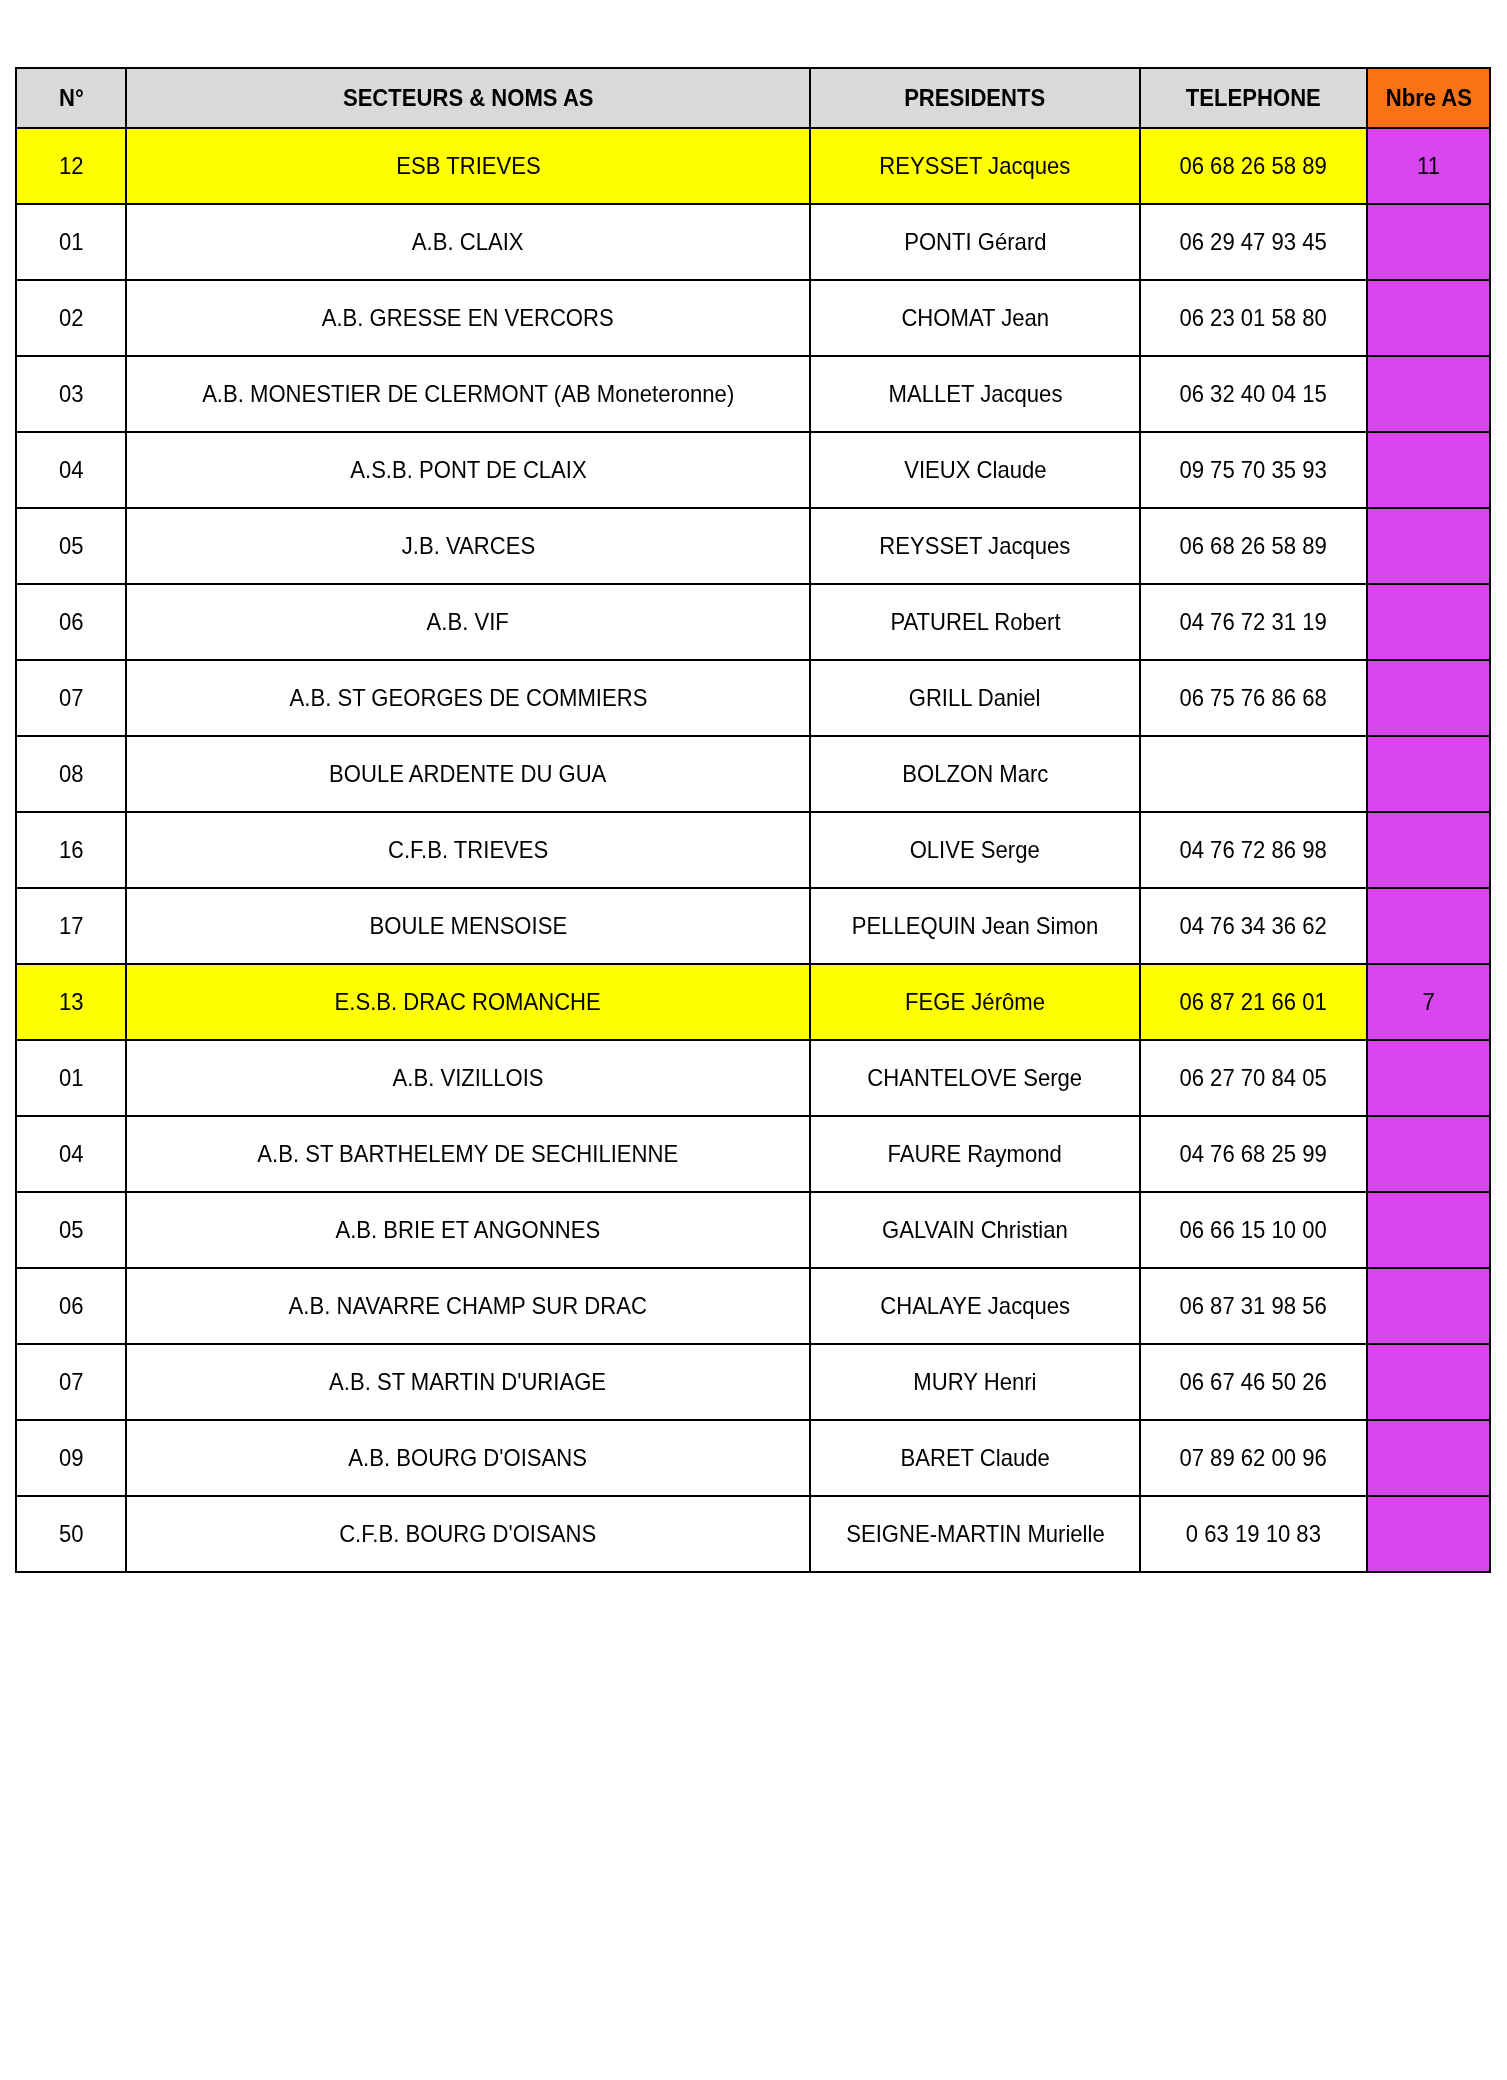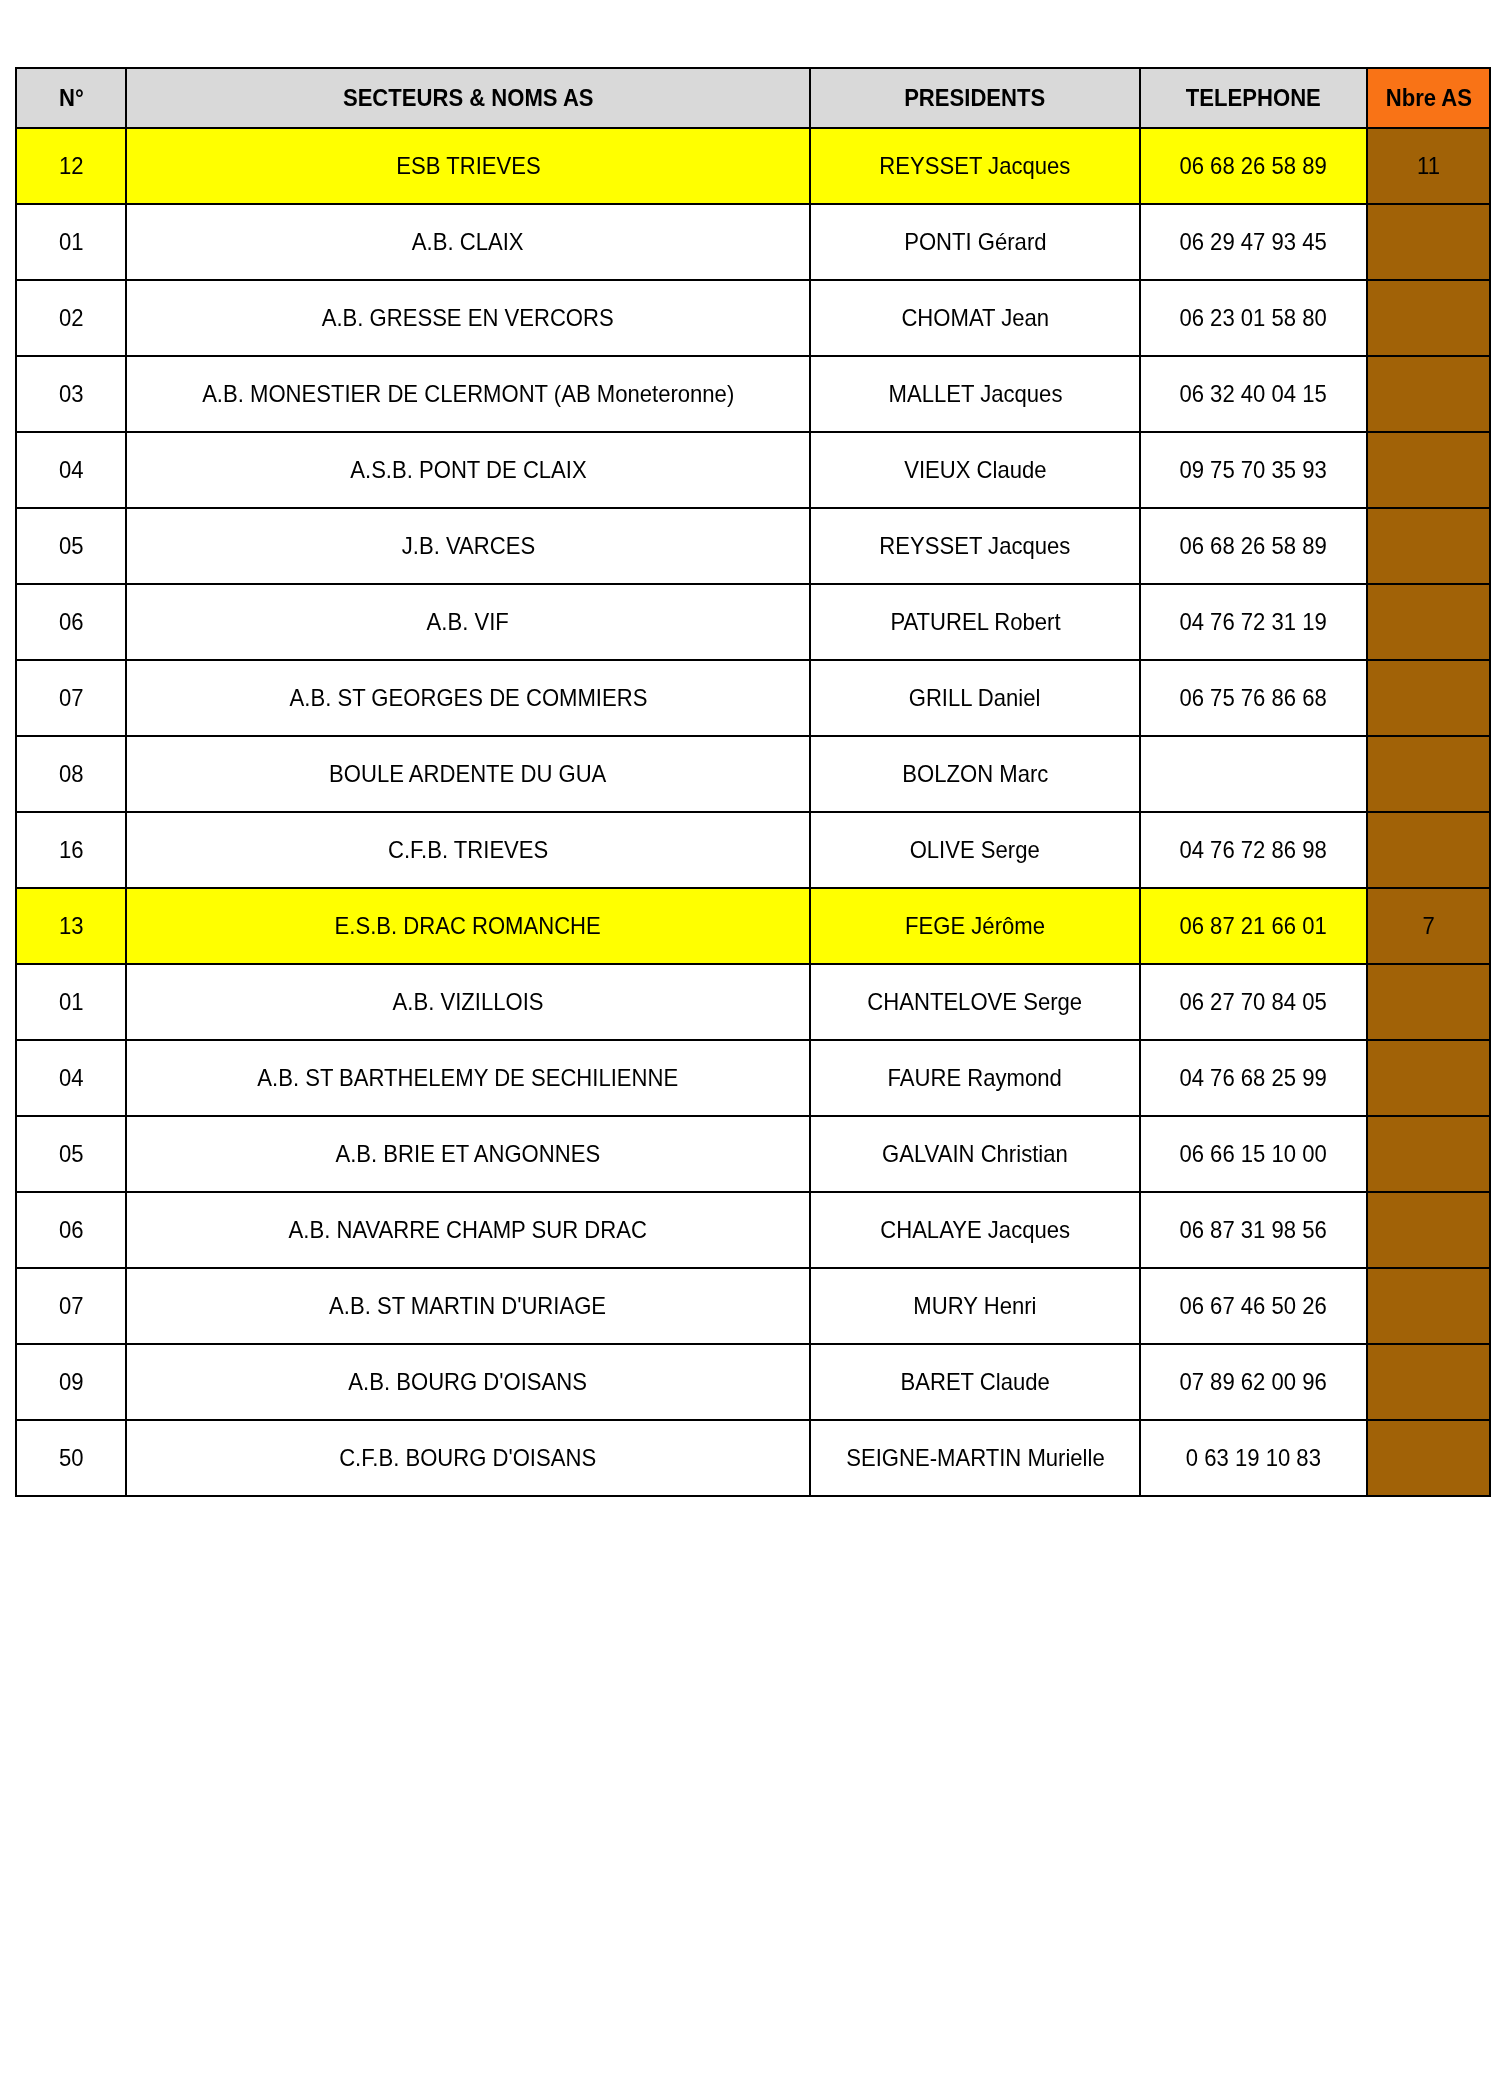"11" table.as-table td.nbre { background: #a16207 -> #d946ef }
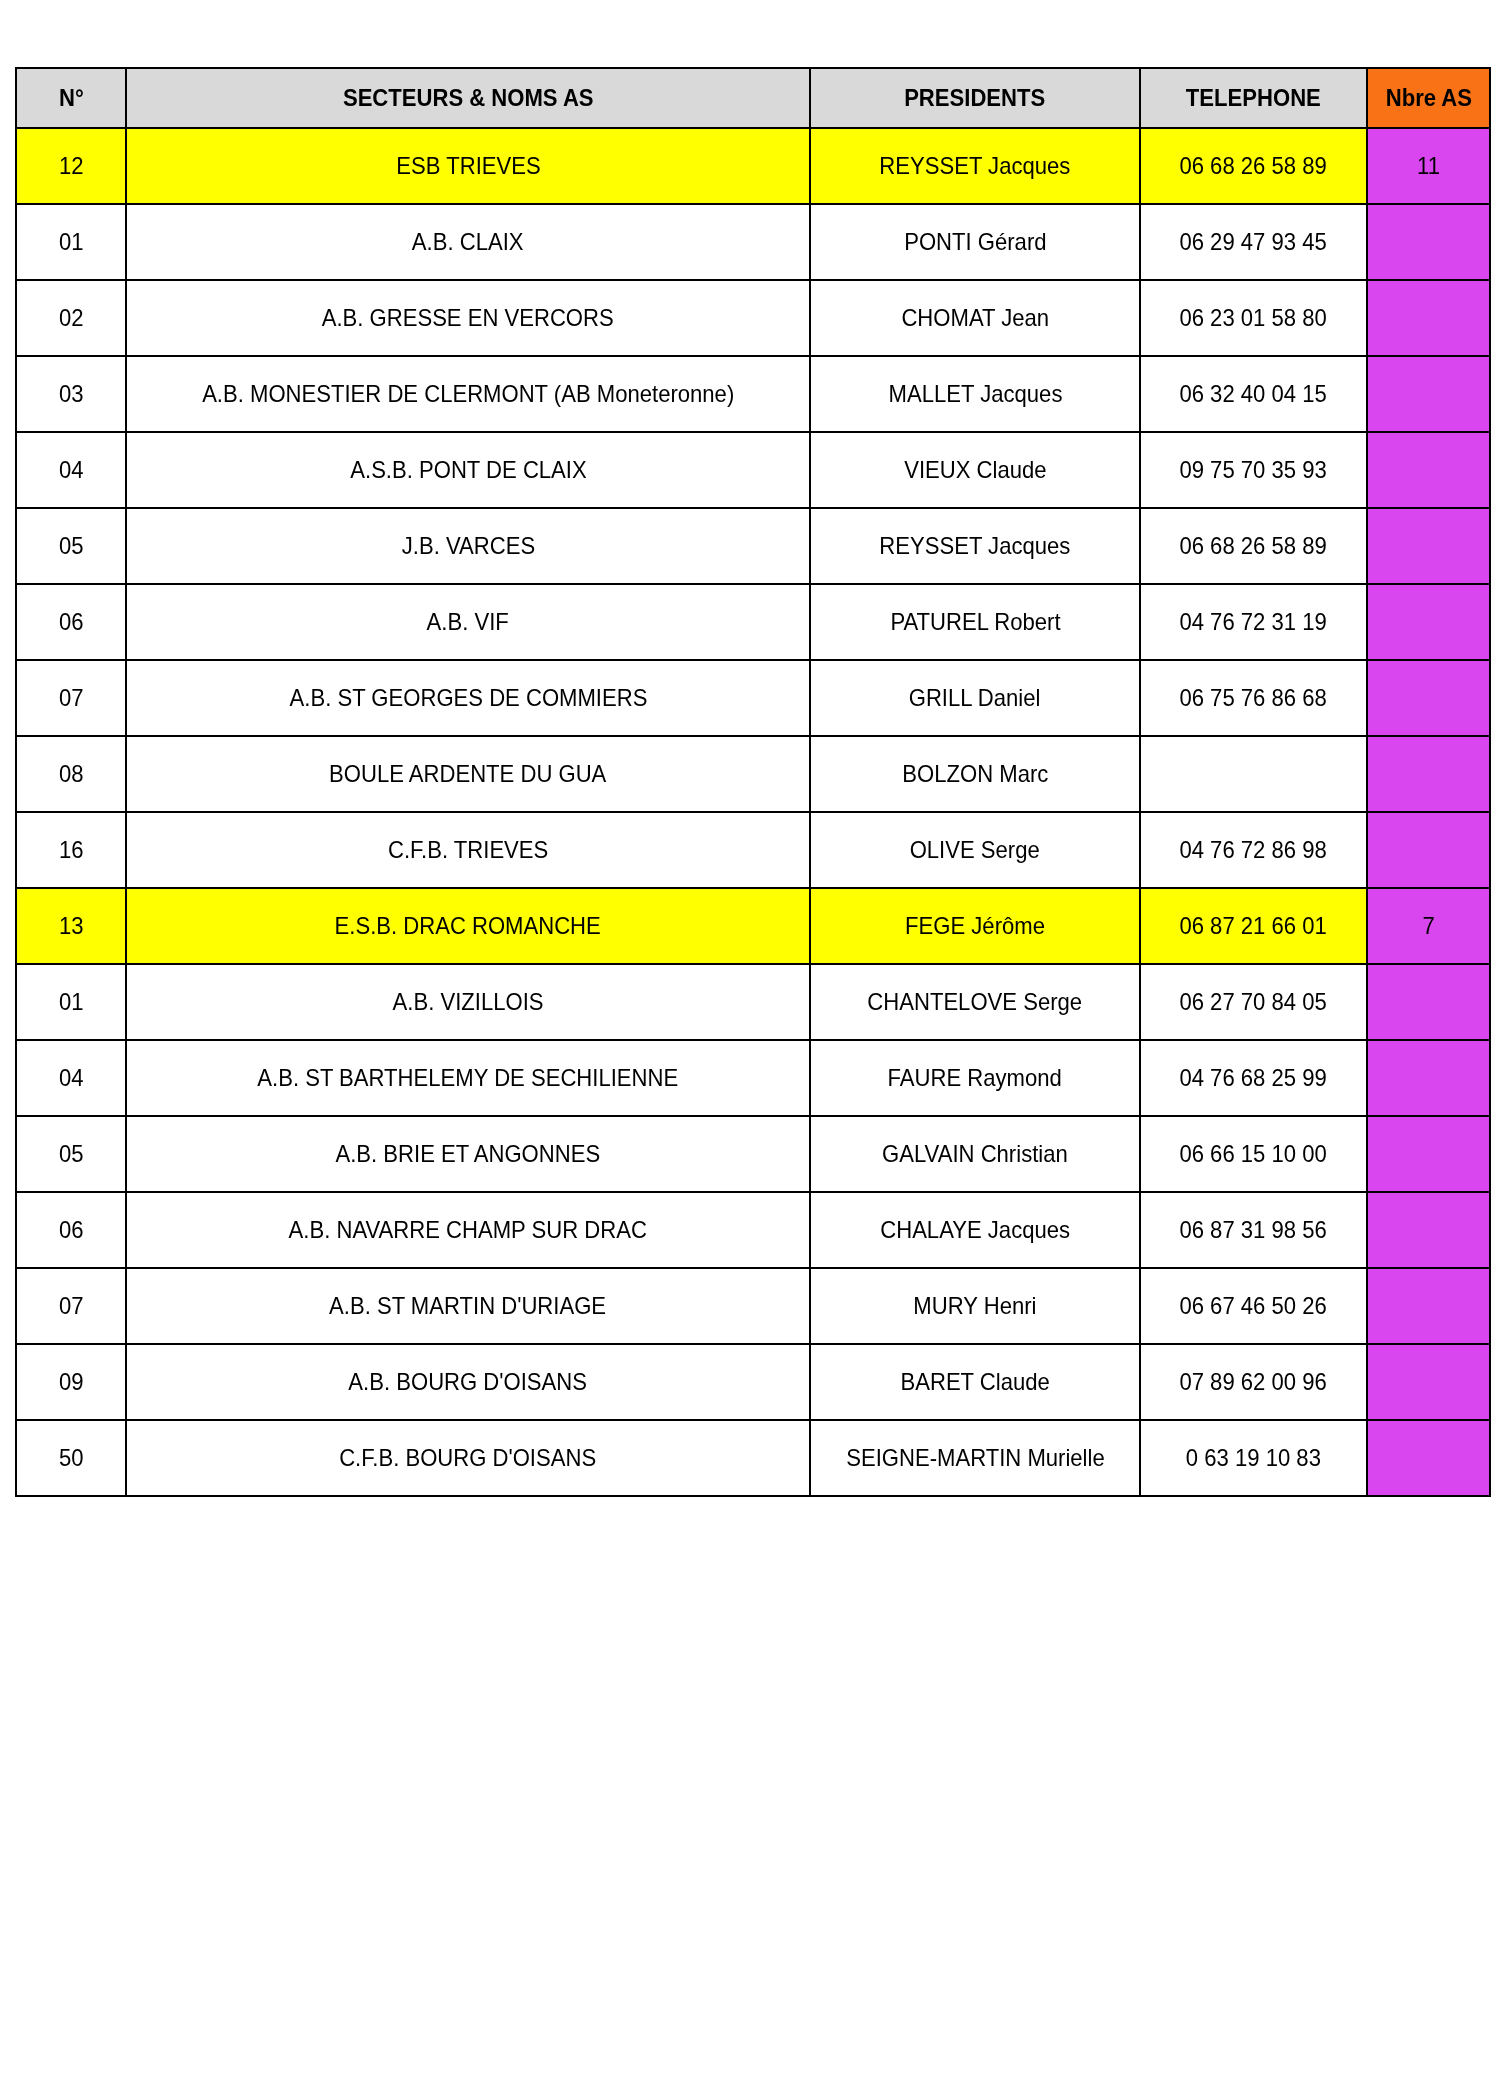"17" tr.club { html: none -> <tr> <td><span>17</span></td> <td><span>BOULE MENSOISE</span></td> <td><span>PELLEQUIN Jean Simon</span></td> <td><span>04 76 34 36 62</span></td> <td><span></span></td> </tr> }
